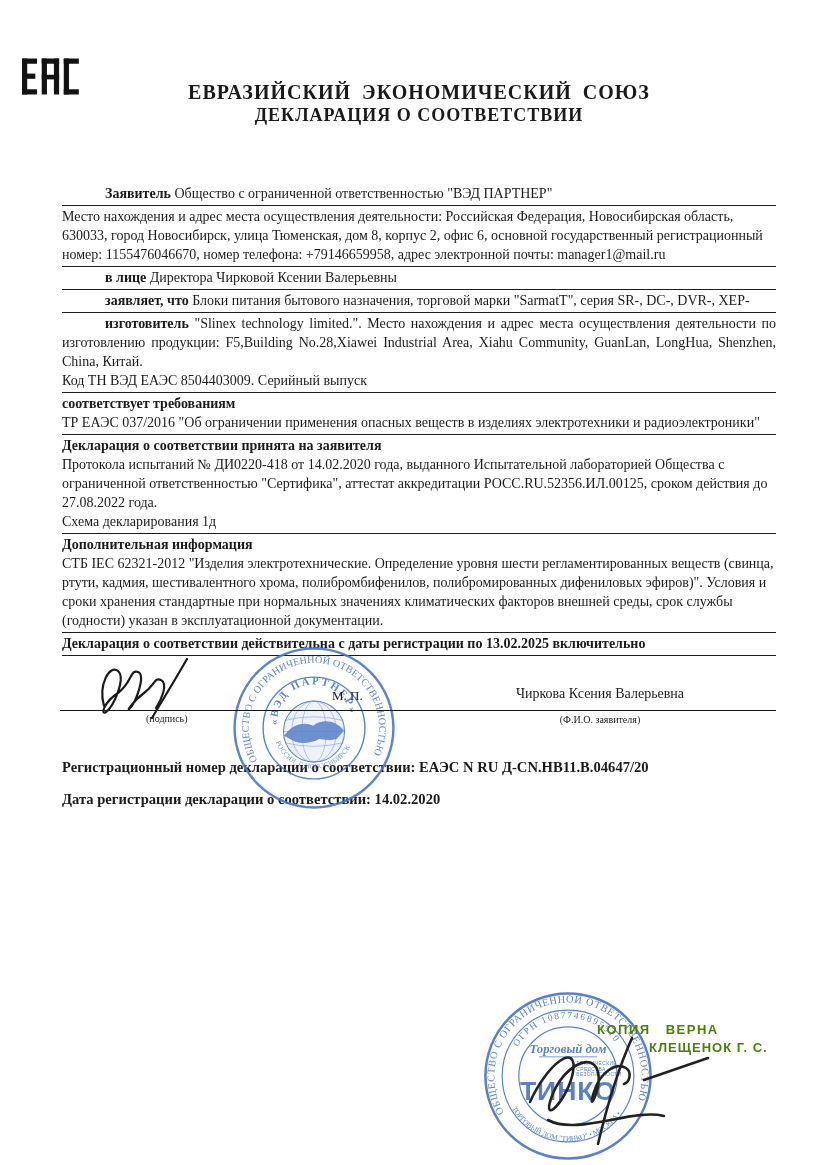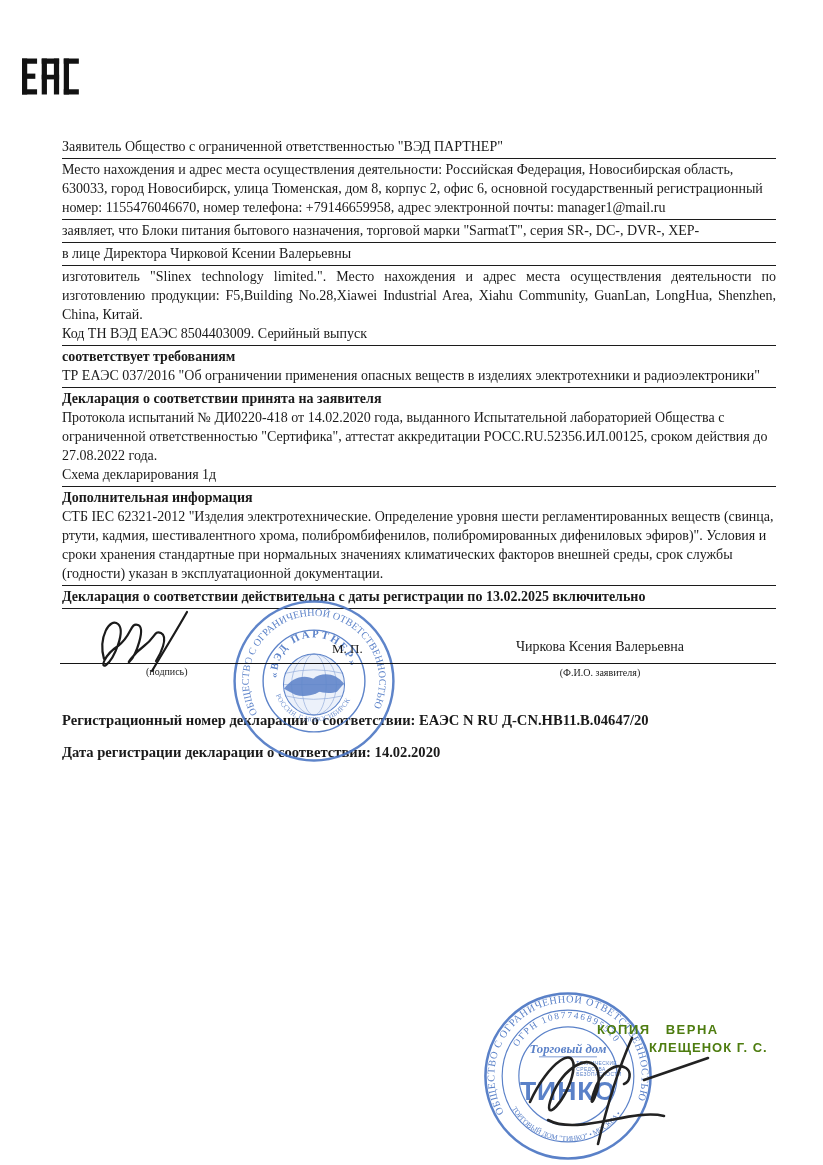"ЕВРАЗИЙСКИЙ ЭКОНОМИЧЕСКИЙ СОЮЗ" div.titles { html: none -> <div> <div>ЕВРАЗИЙСКИЙ ЭКОНОМИЧЕСКИЙ СОЮЗ</div> <div>ДЕКЛАРАЦИЯ О СООТВЕТСТВИИ</div> </div> }
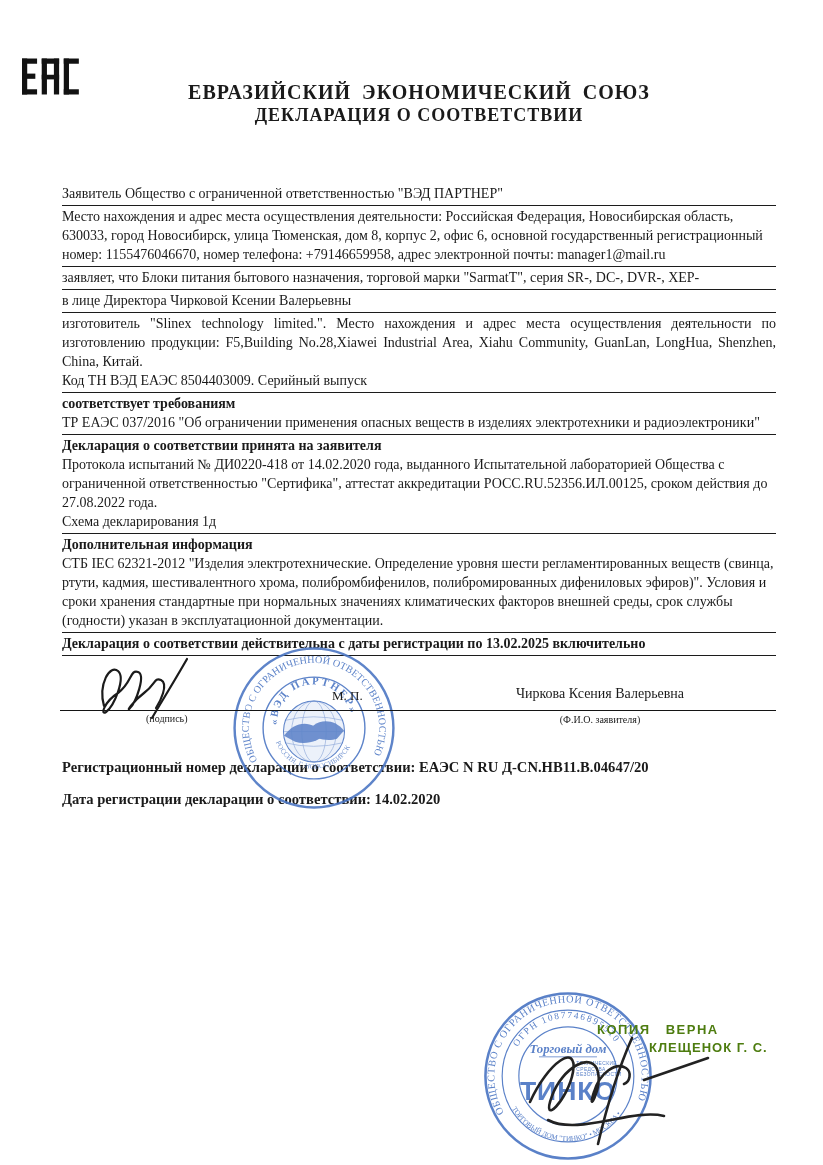"Заявитель" .sec .lbl { font-weight: normal -> bold; margin-left: none -> 43px }
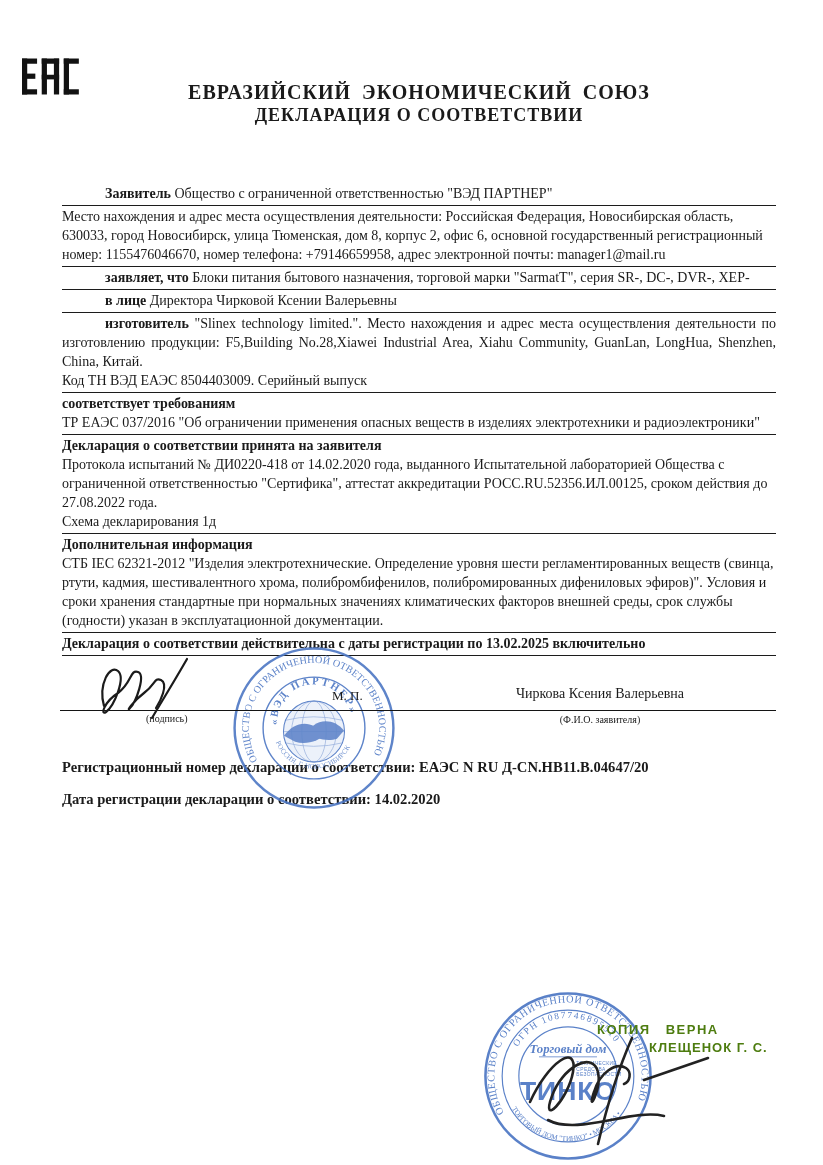"заявляет, что Блоки питания бытового" div.sec { order: before "в лице Директора Чирковой Ксении" -> after "в лице Директора Чирковой Ксении" }
